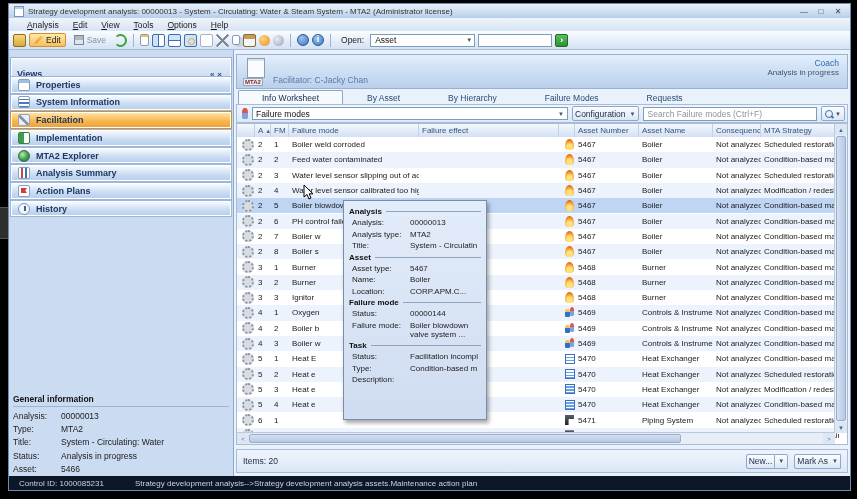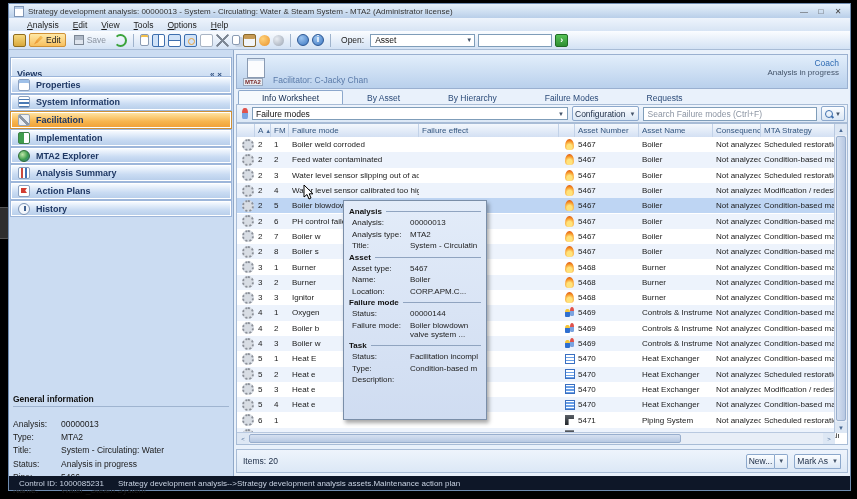"General information" .geninfo .gh { margin-bottom: 12px -> 4px }
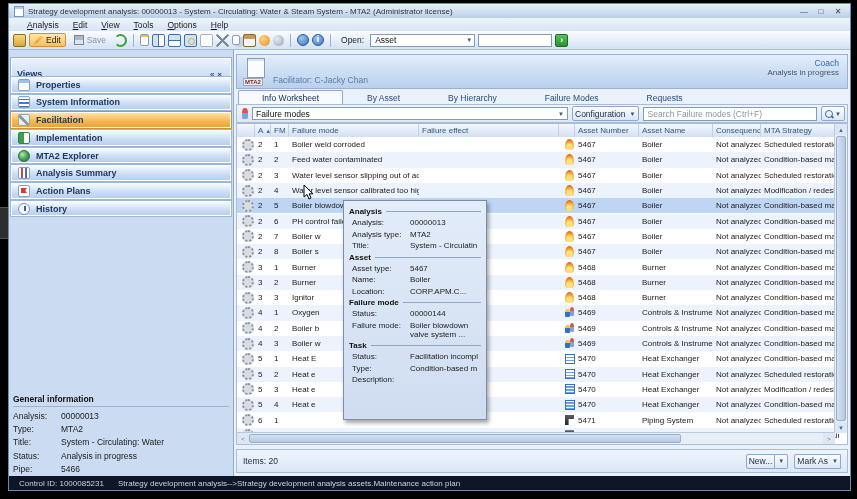"Pipe:" span.gl { text: Pipe -> Asset }
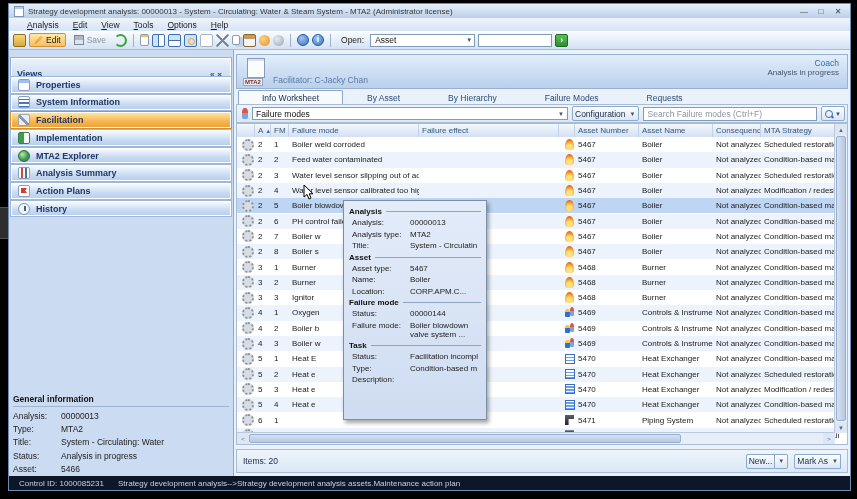"Control ID: 1000085231" .statusbar { gap: none -> 17px }
